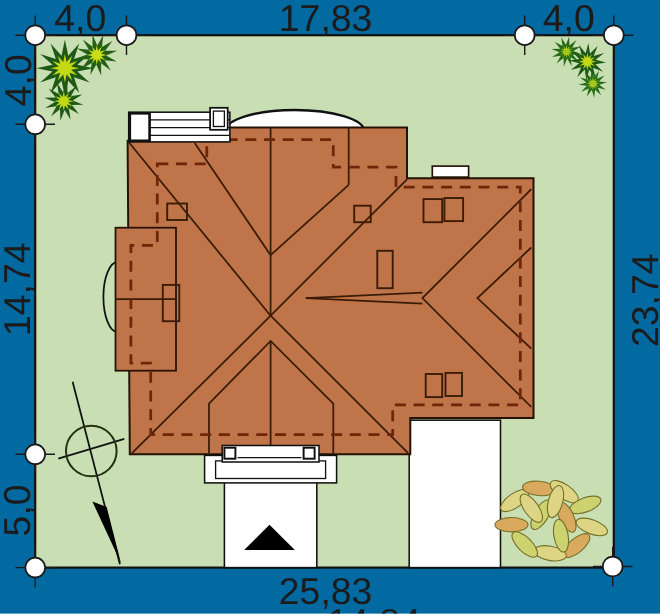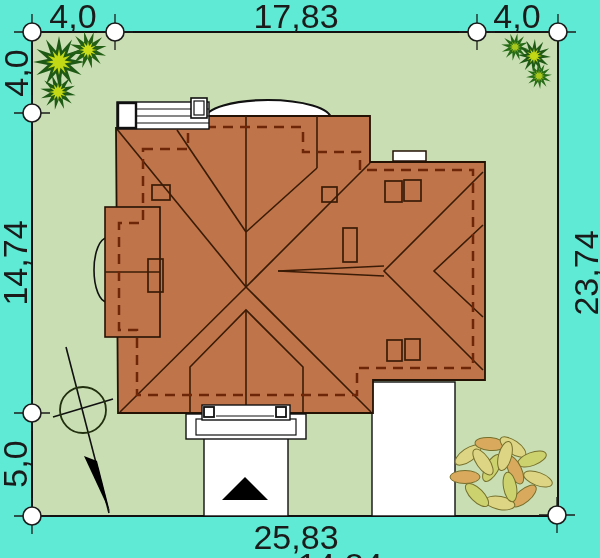"4,0" #stage { background: #5eead4 -> #0369a1 }
